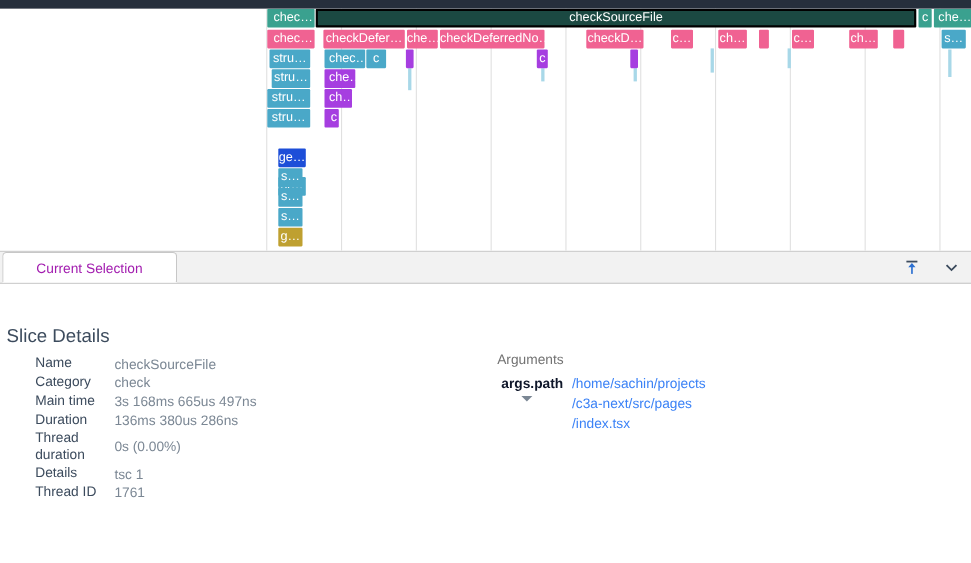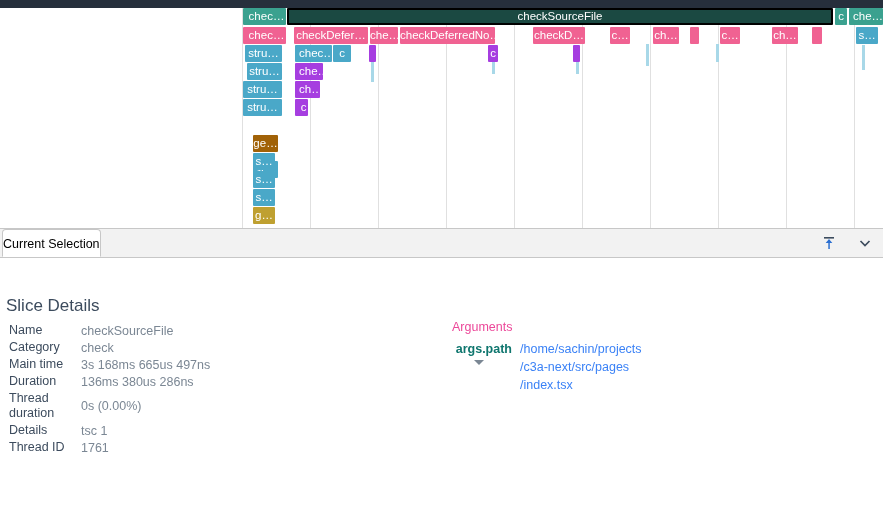"ge…" div.slice { background: #a16207 -> #1d4ed8 }
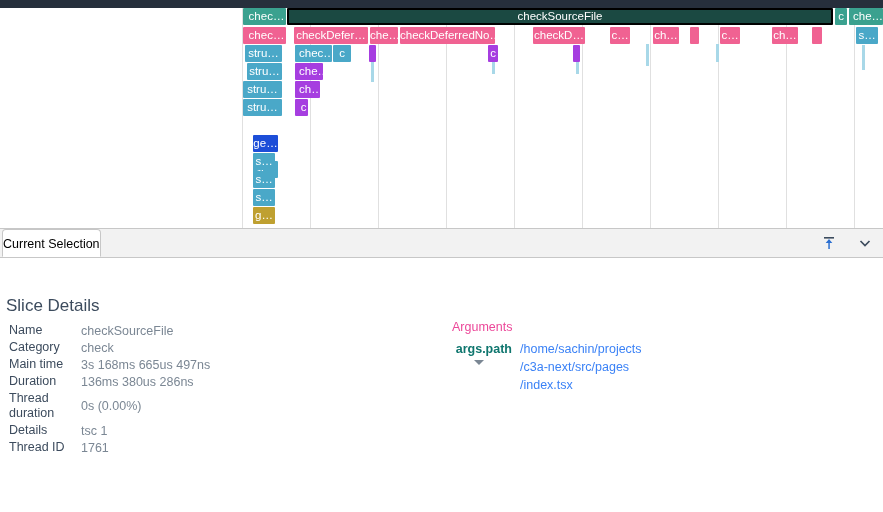"Current Selection" .tab { color: #000000 -> #a21caf; padding: 0 0 -> 0 30px }
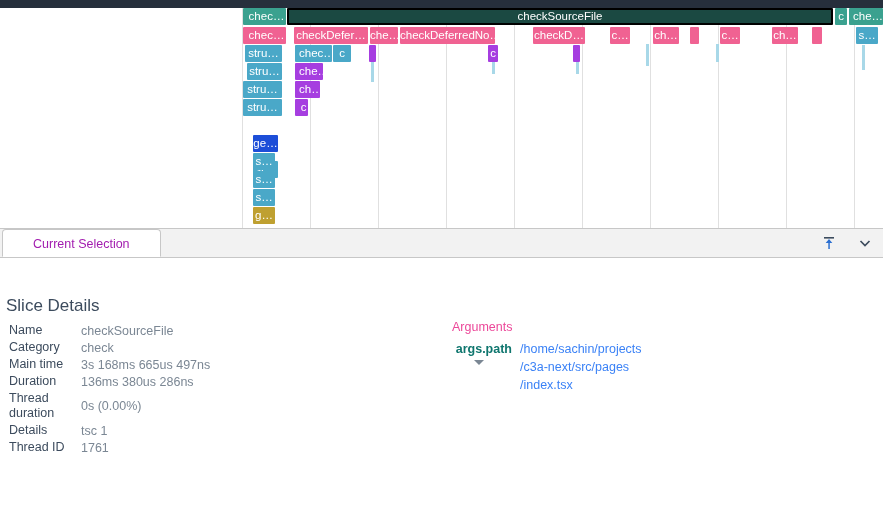"Name" .kv-table { left: 9px -> 32px }
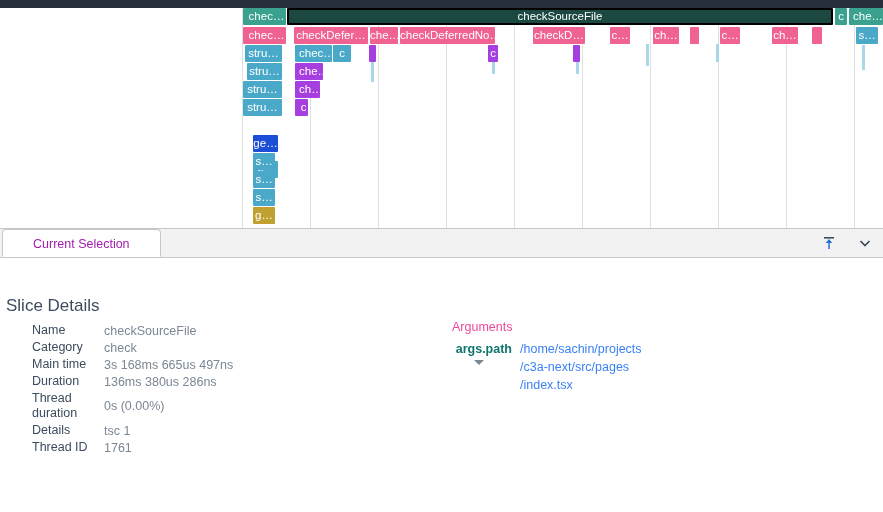"Arguments" .args-title { color: #ec4899 -> #737373 }
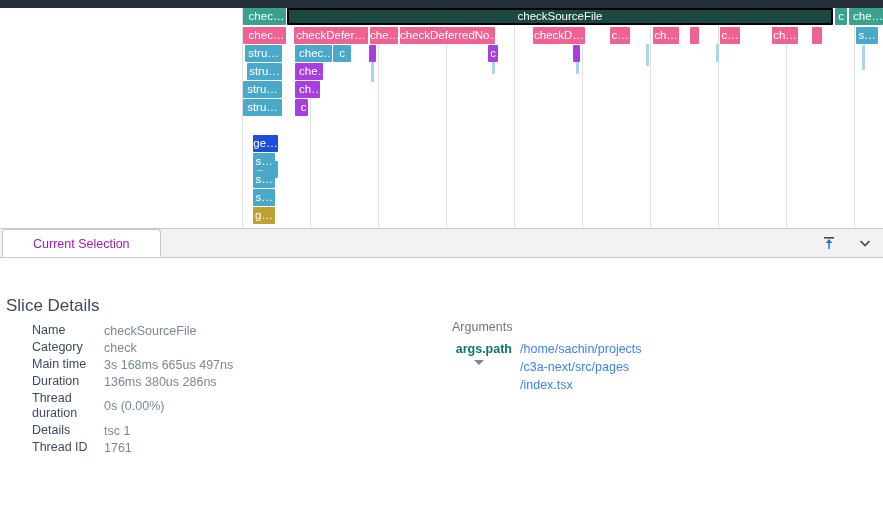"args.path" .args-key { color: #0f766e -> #0f172a }
